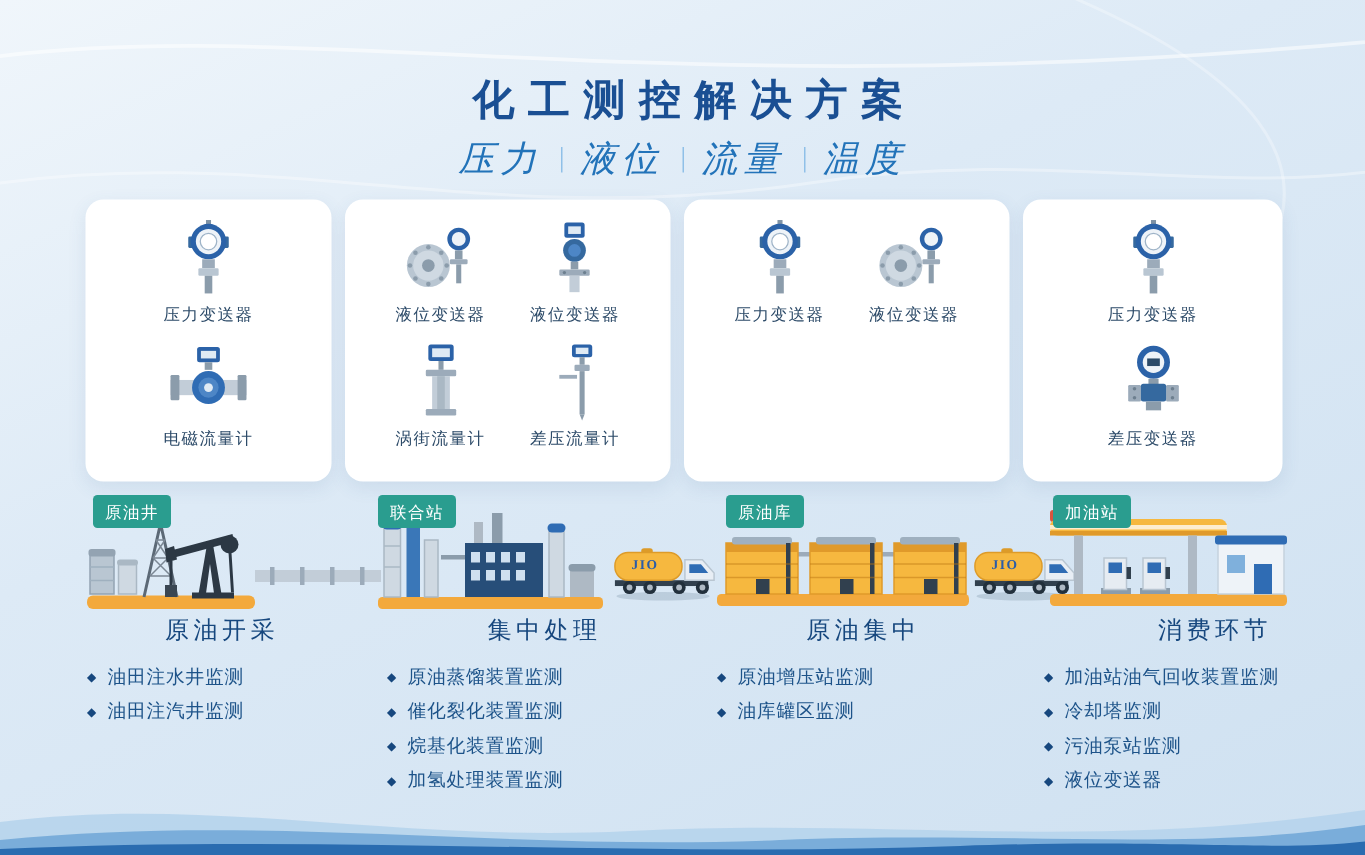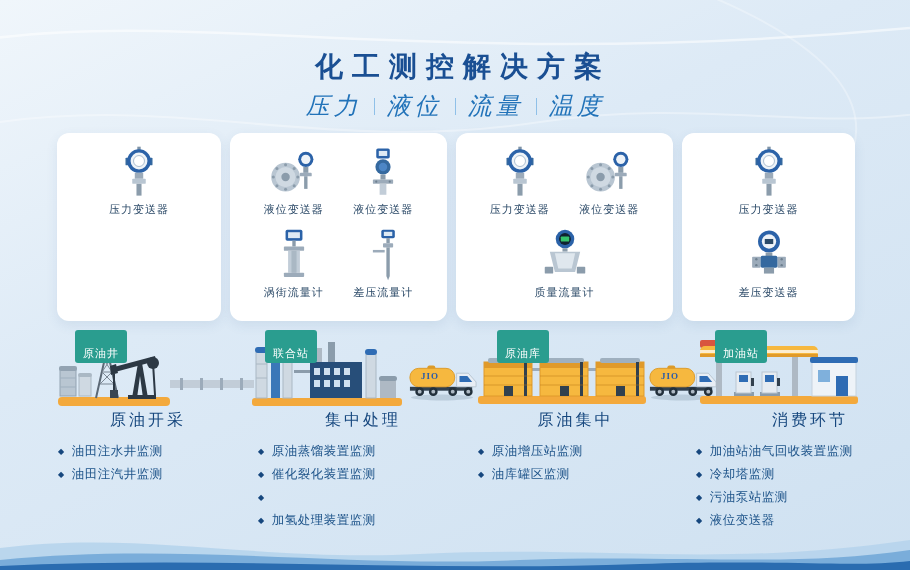"电磁流量计" div.row { html: none -> <div> <div> <svg> <use></use> </svg> <div>电磁流量计</div> </div> </div> }
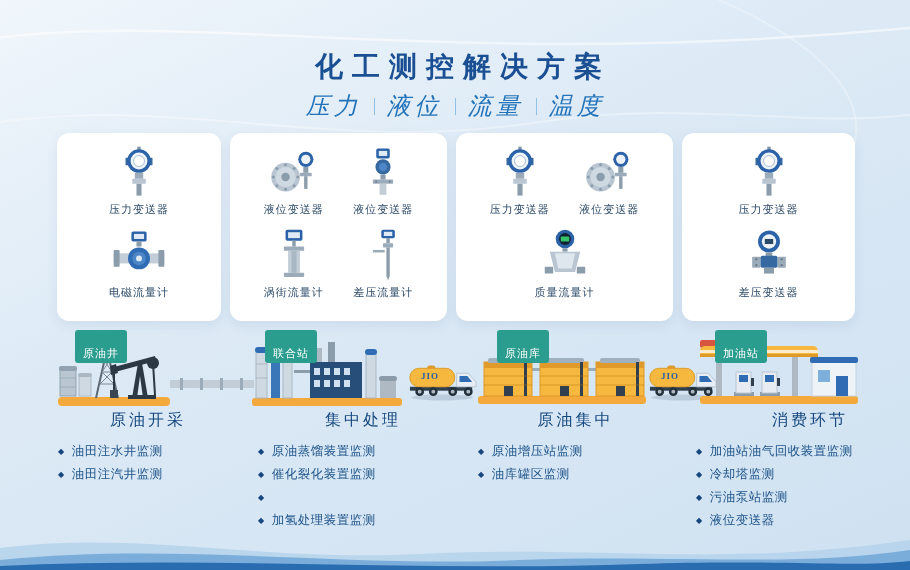"质量流量计" div.row { html: <div> <div> <svg> <use></use> </svg> <div>质量流量计</div> </div> </div> -> none }
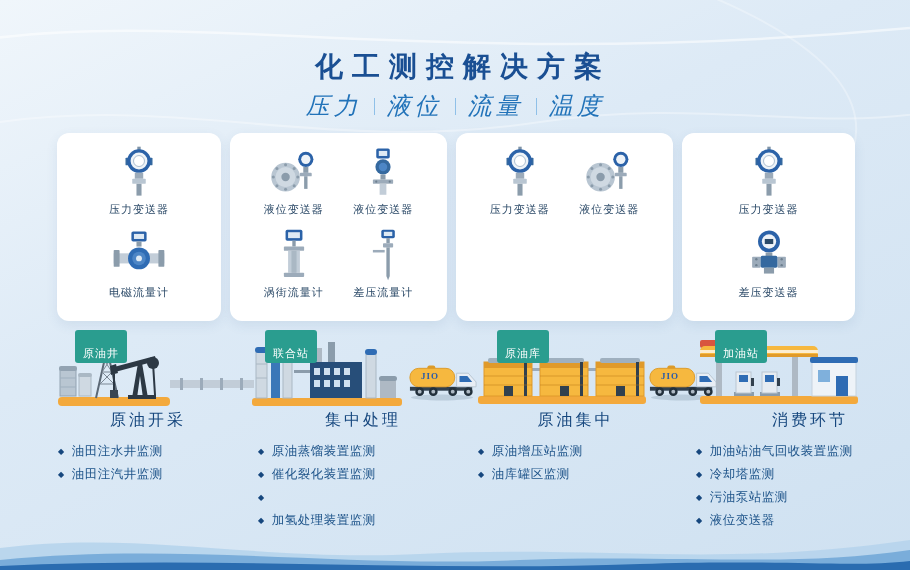"原油井" .tag { margin-left: 13px -> none; padding: 18px 8px 4px -> 7px 8px 4px }
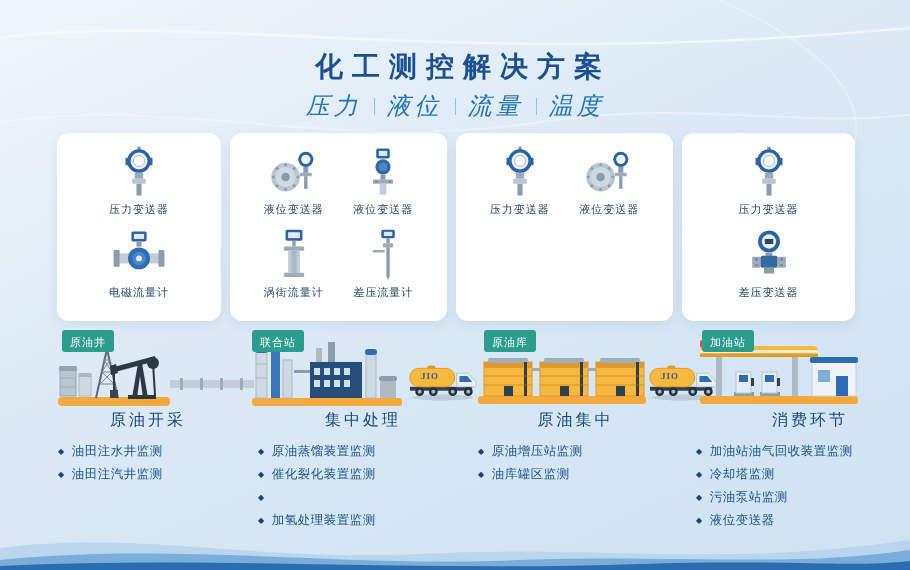"烷基化装置监测" span.item-text { html: none -> <span>烷基化装置监测</span> }
